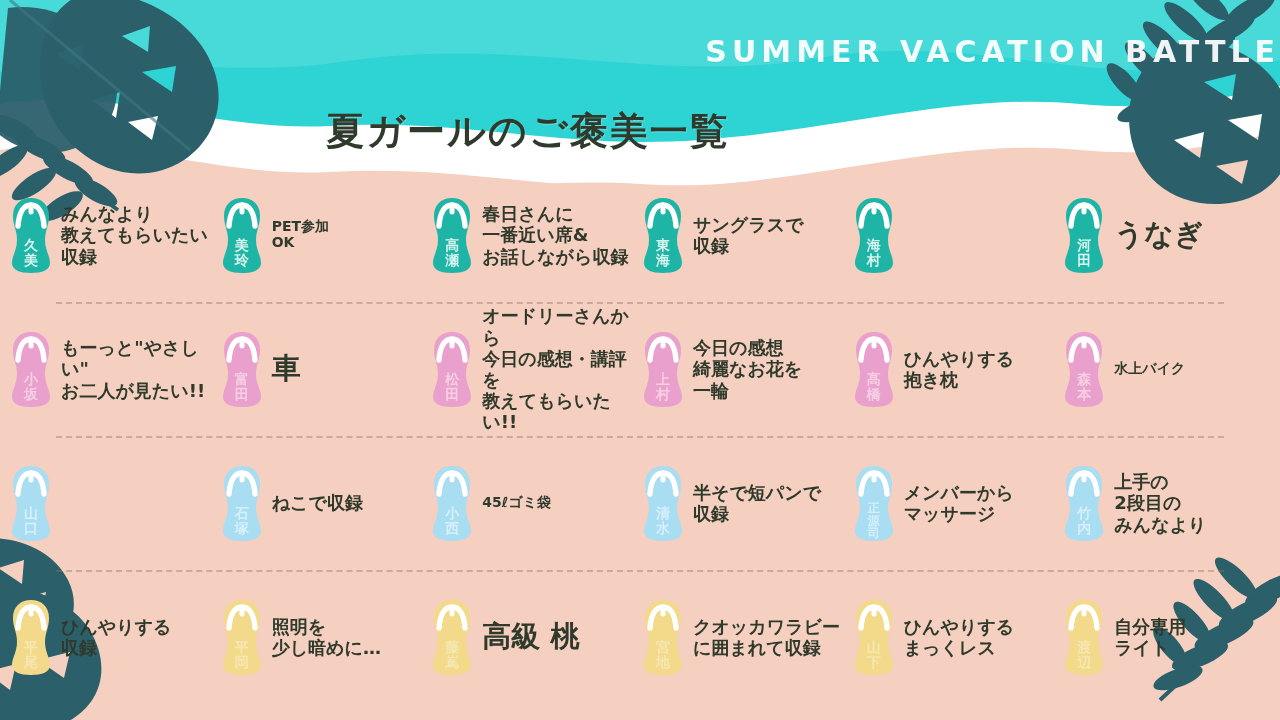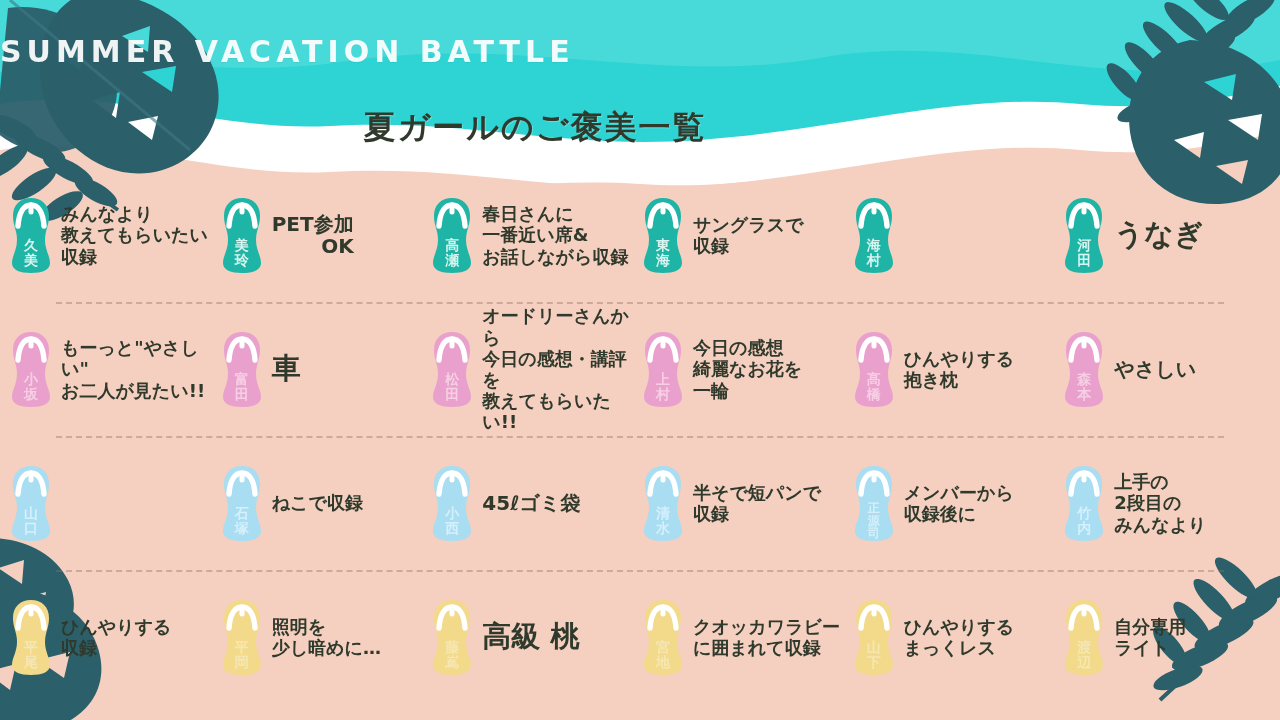"SUMMER VACATION BATTLE" .title-main { text-align: left -> right }
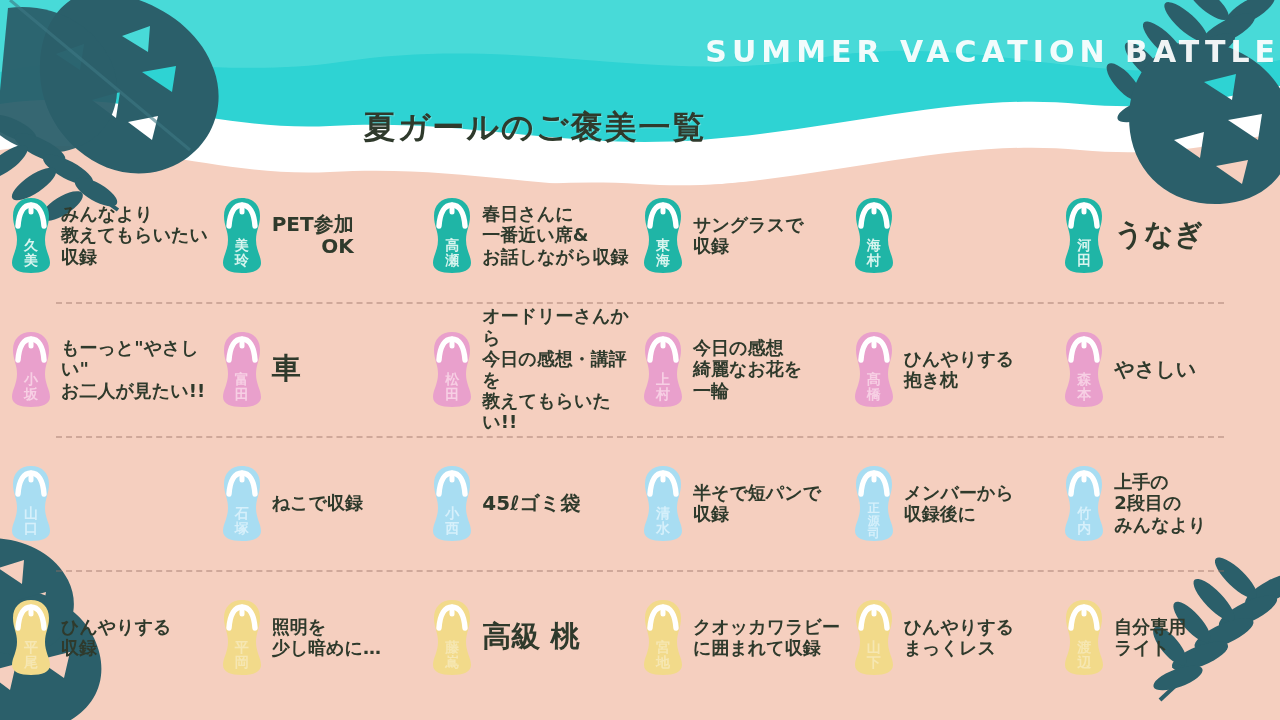"夏ガールのご褒美一覧" .title-sub { font-size: 32px -> 38px; left: 11px -> 4px }
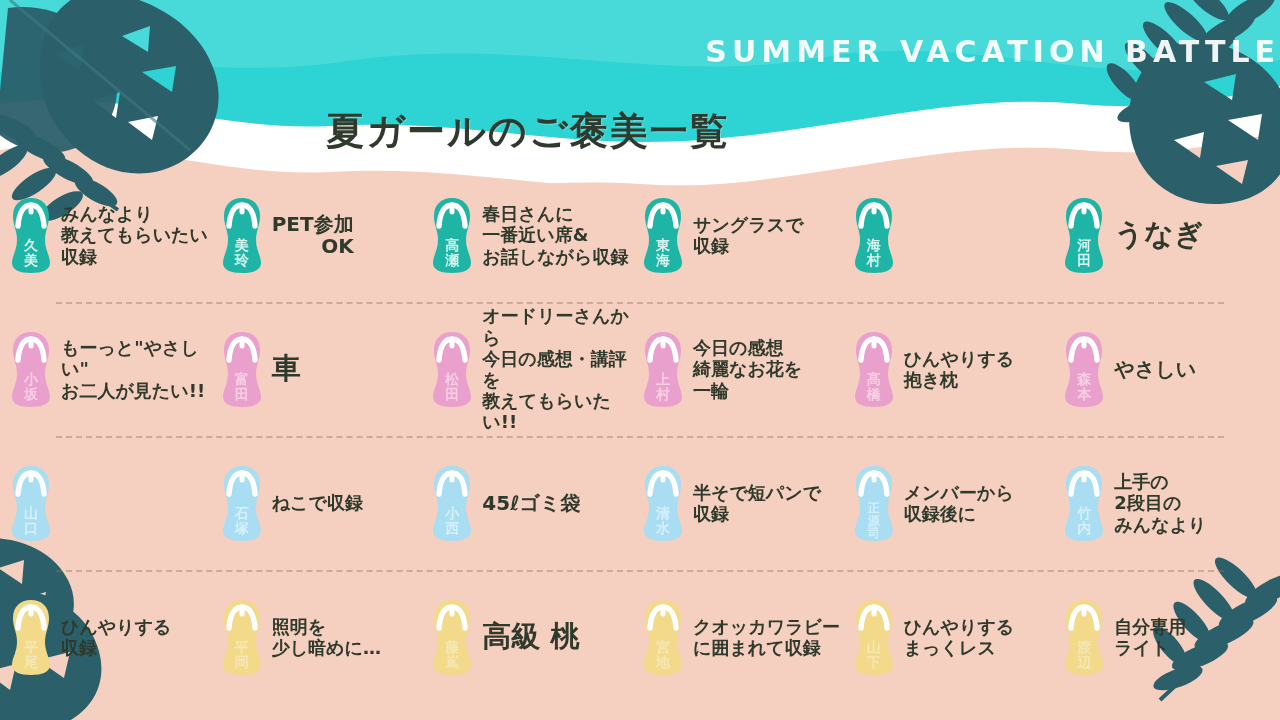"PET参加" .txt.mid { font-size: 20px -> 14px; text-align: right -> none }
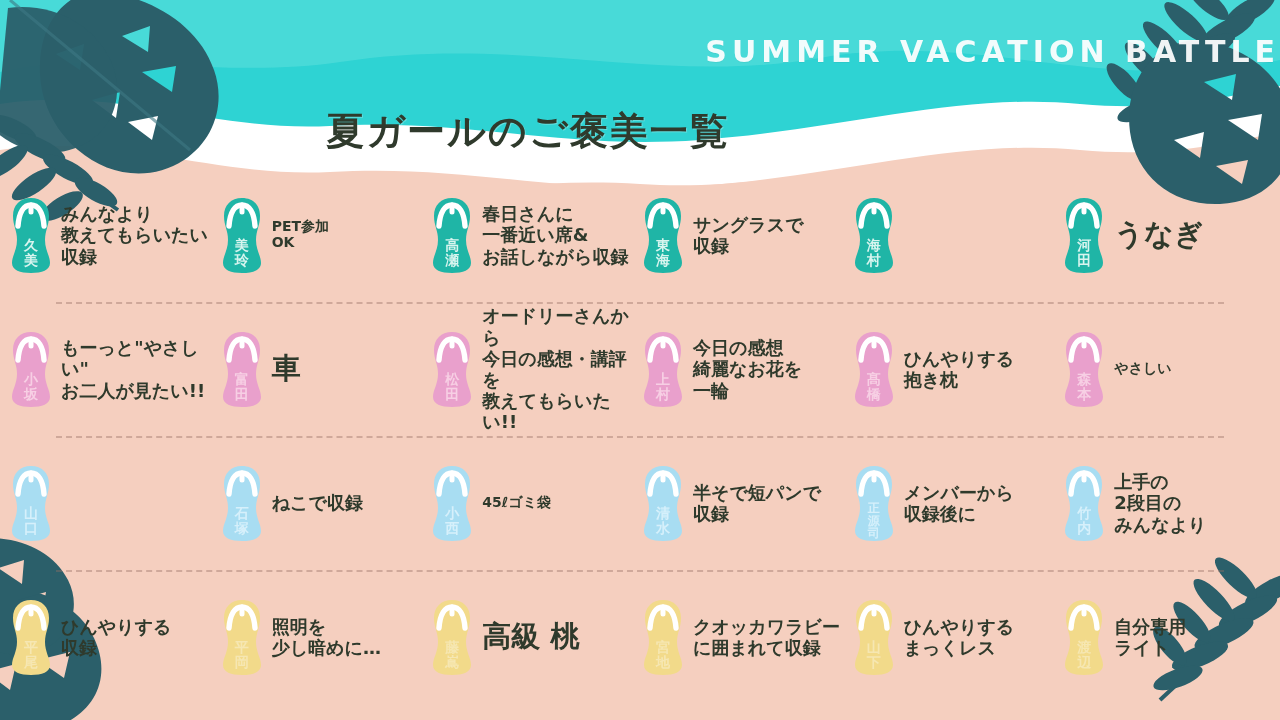"やさしい" div.txt { text: やさしい -> 水上バイク }
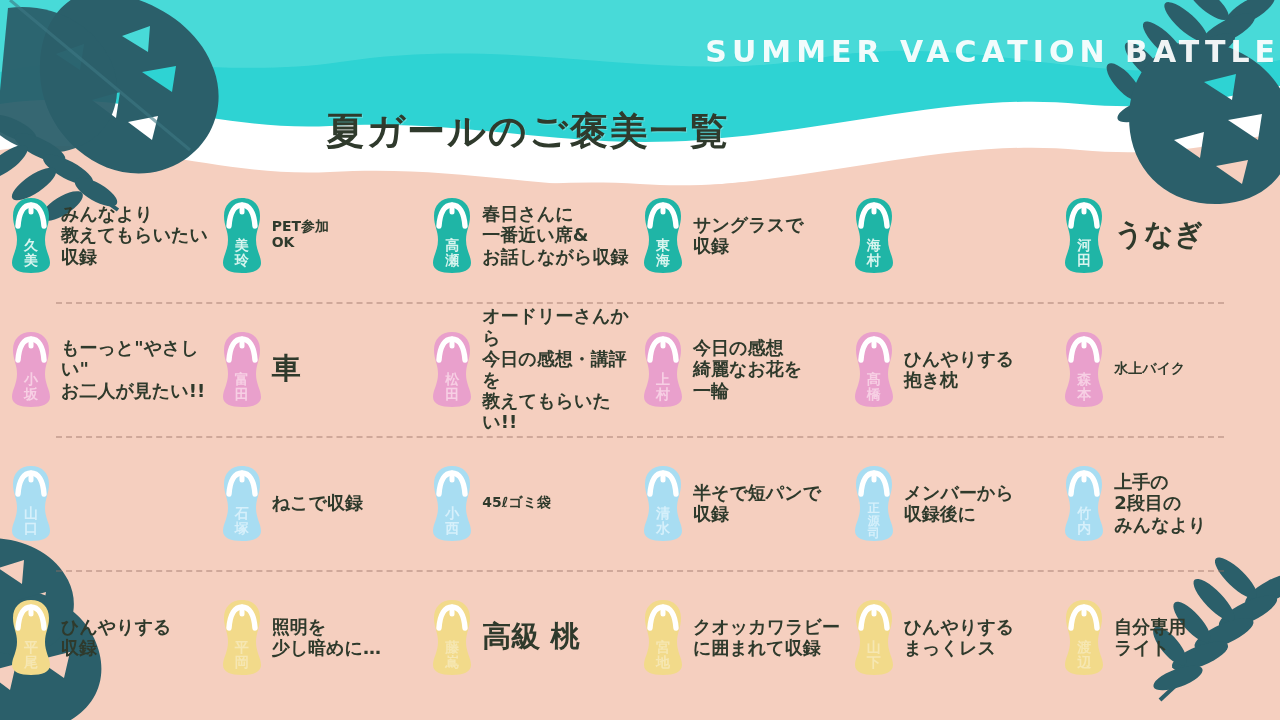"メンバーから" div.txt { text: 収録後に -> マッサージ }
